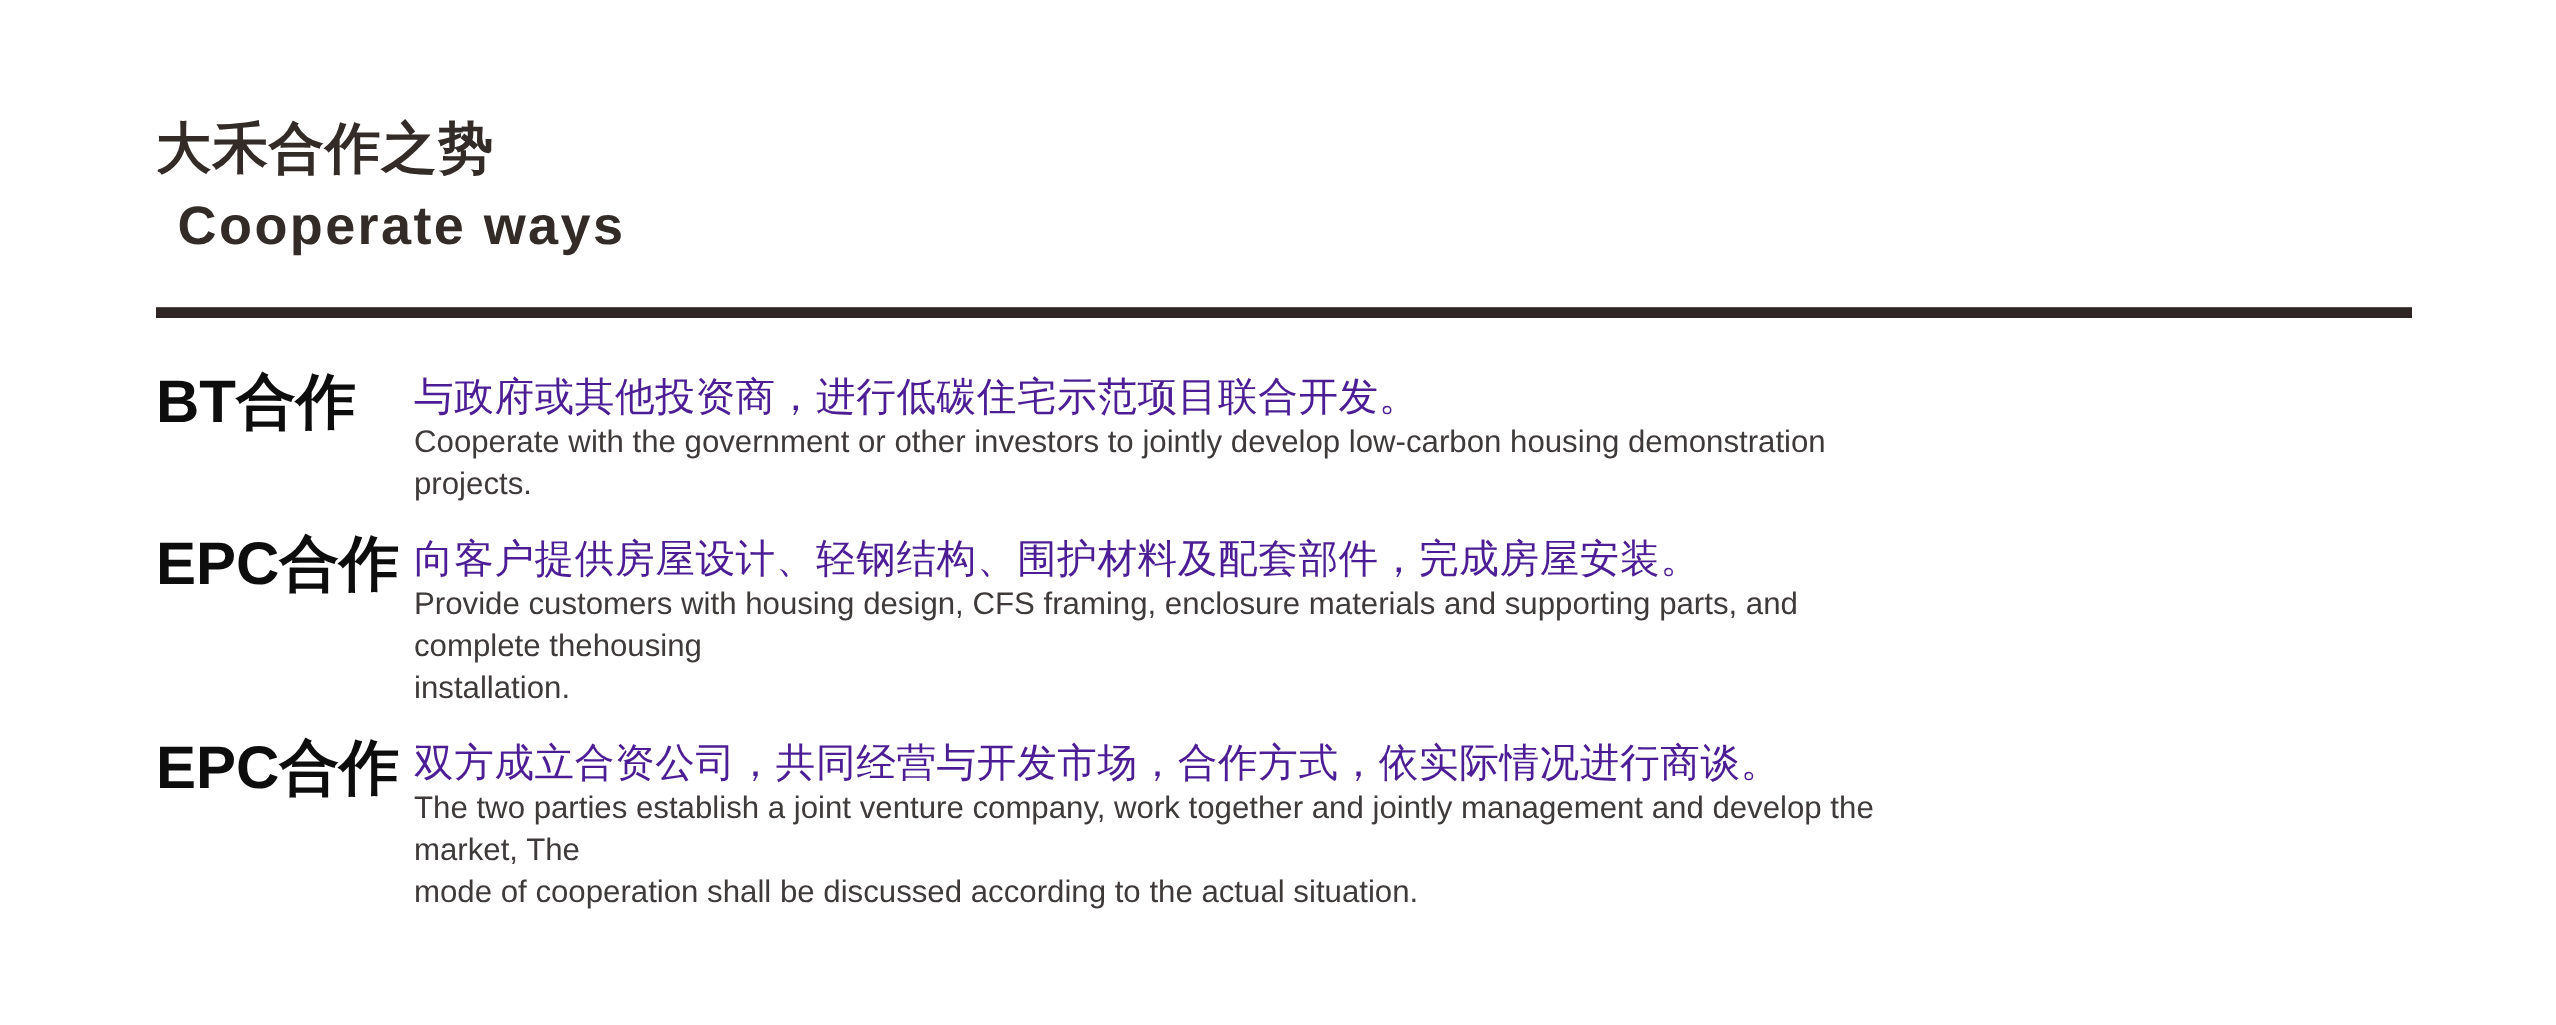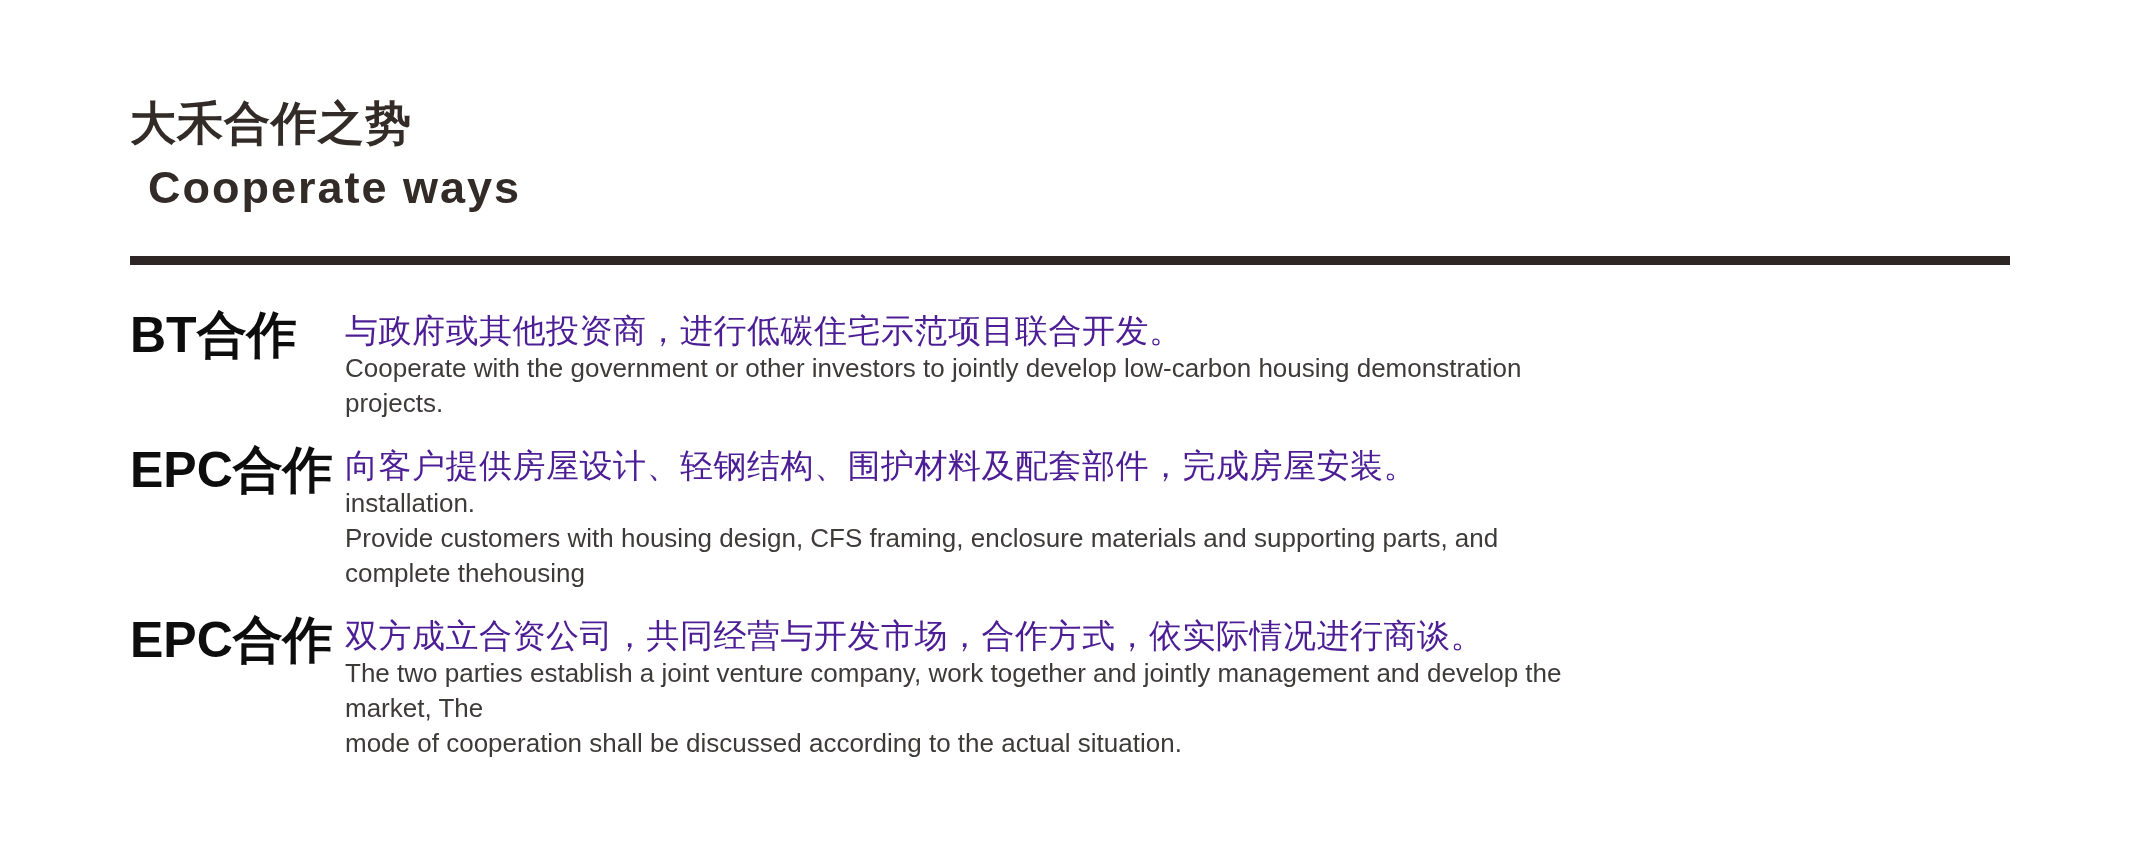"installation." p.en { order: before "Provide customers with housing design," -> after "Provide customers with housing design," }
